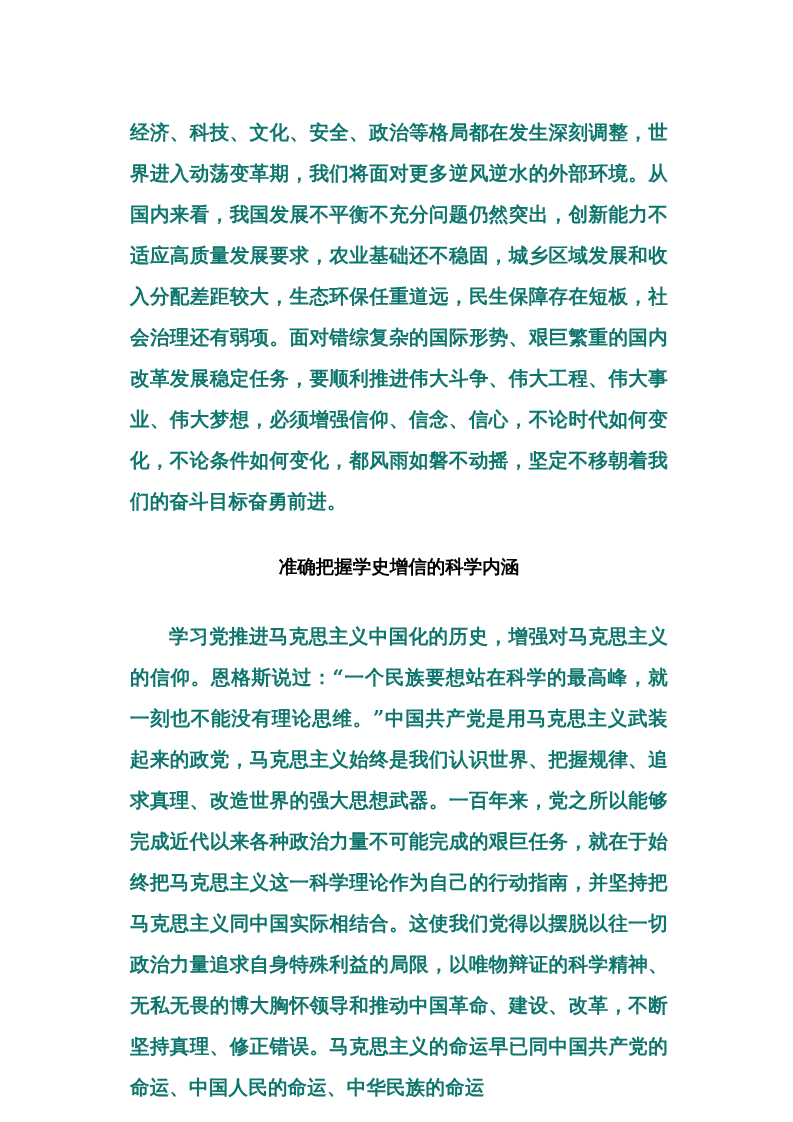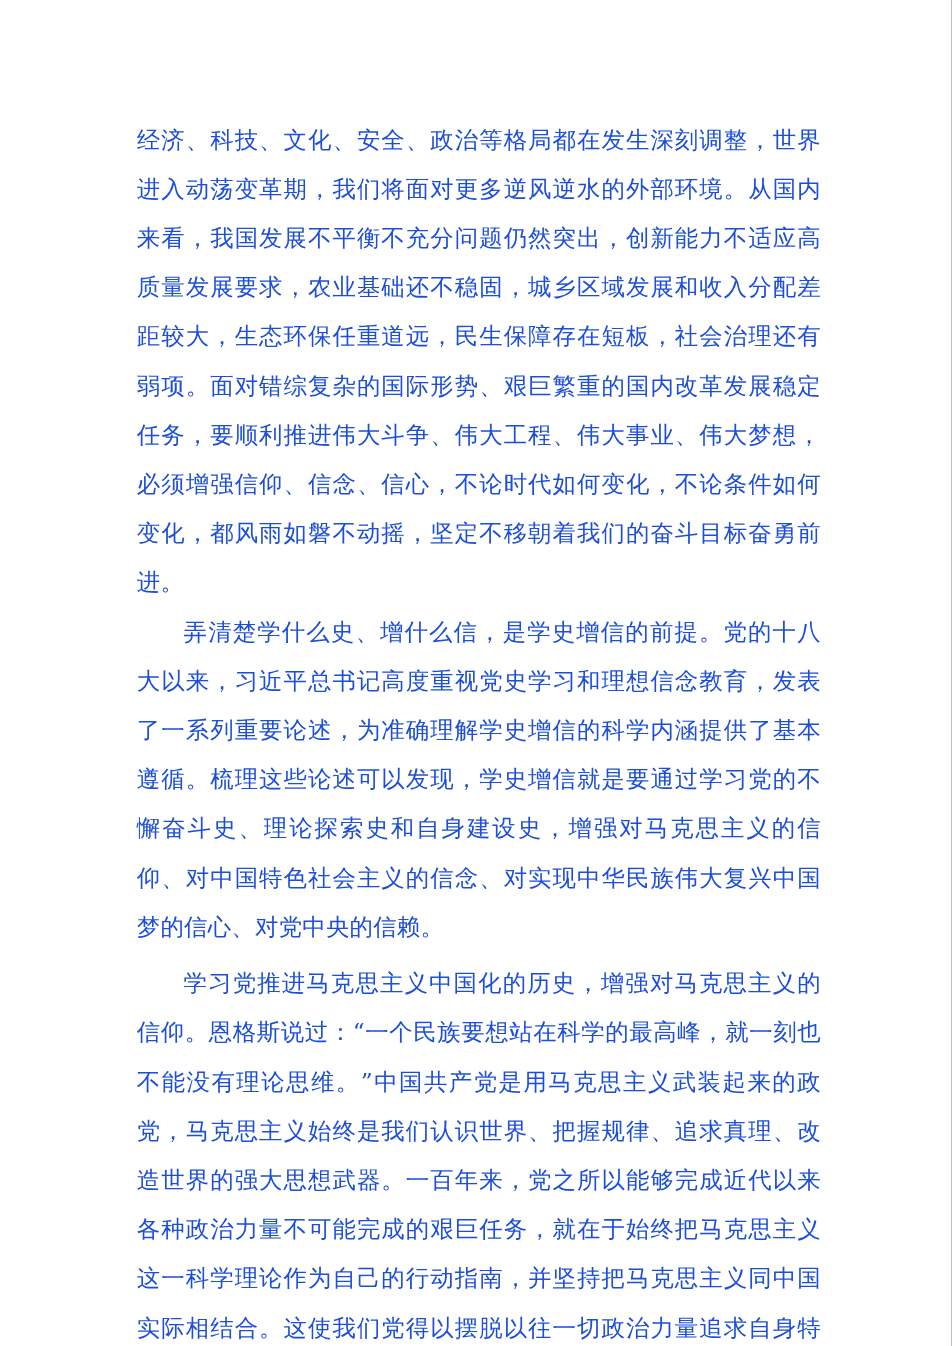"经济、科技、文化、安全、政治等格局都在发生深刻调整，世界进入动荡变革期，我们将面" p.para { color: #1d4ed8 -> #0f766e; font-weight: none -> bold; margin: 0 -> 16px }
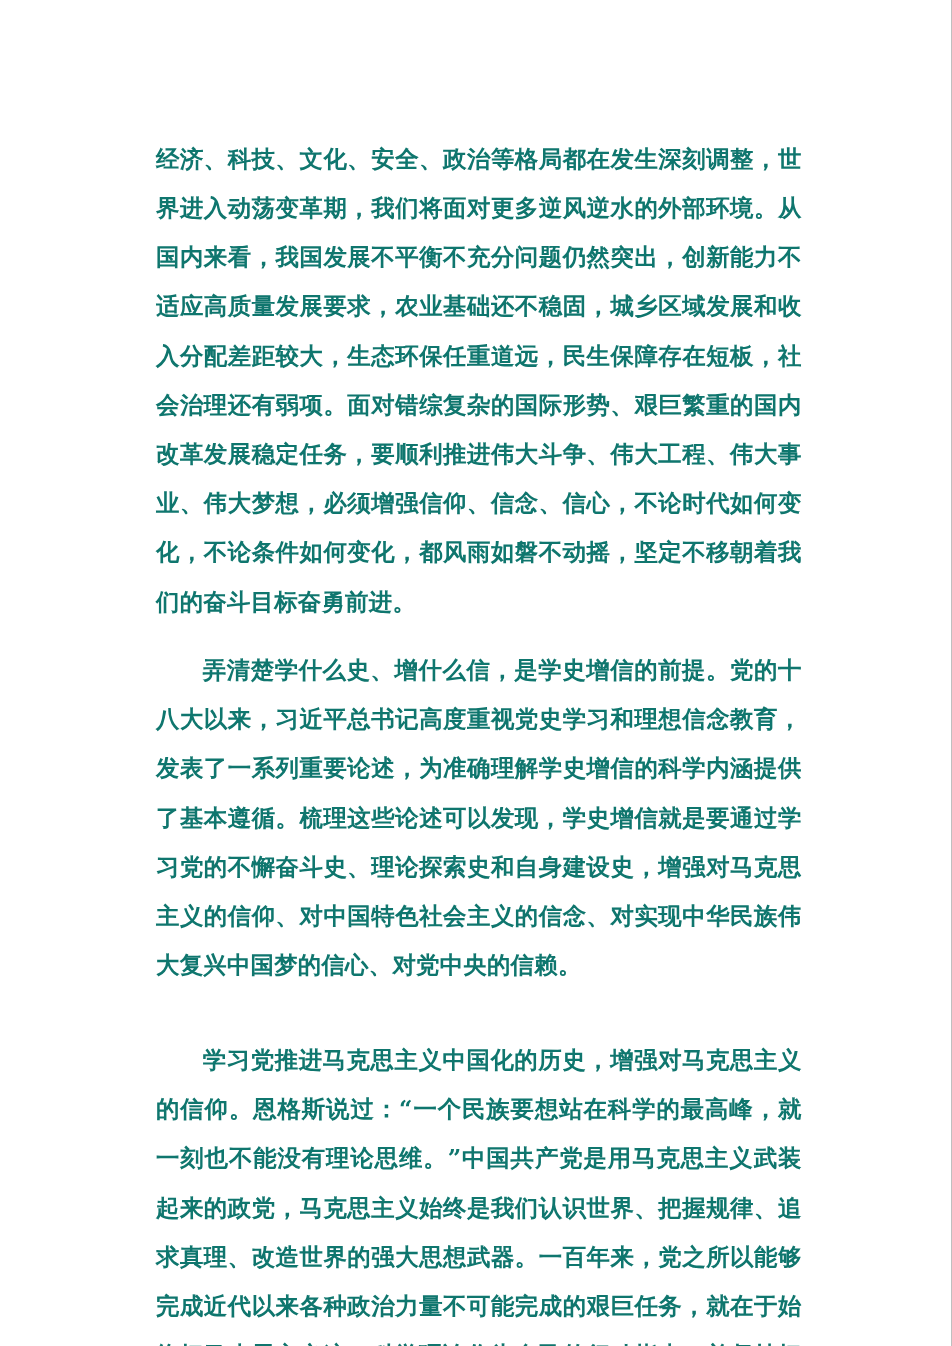"准确把握学史增信的科学内涵" h2.heading { html: none -> <h2>准确把握学史增信的科学内涵</h2> }
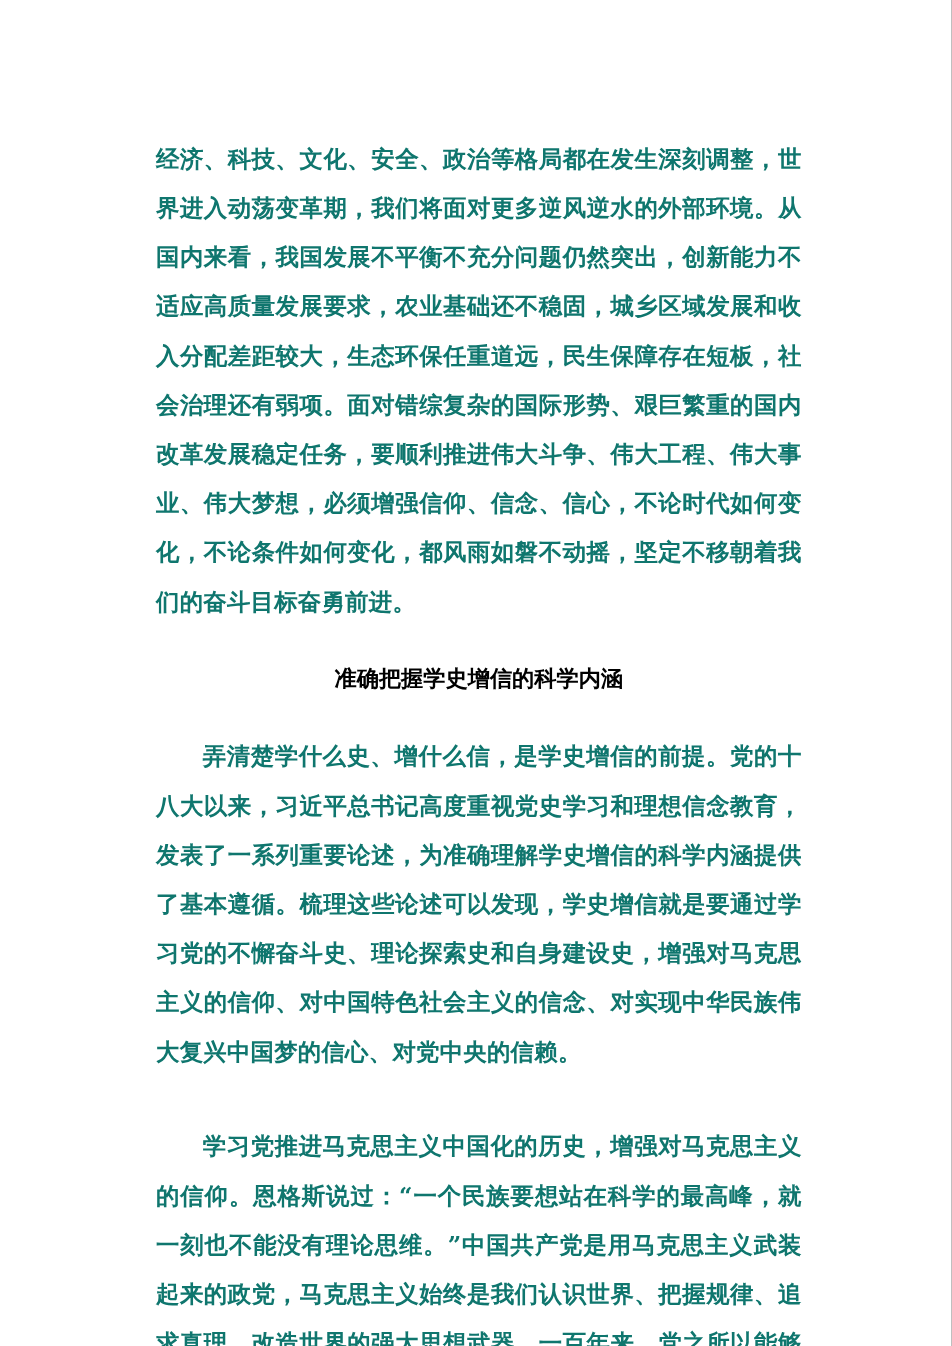"弄清楚学什么史、增什么信，是学史增信的前提。党的十八大以来，习近平总书记高度重视" p.para { html: <p>弄清楚学什么史、增什么信，是学史增信的前提。党的十八大以来，习近平总书记高度重视党史学习和理想信念教育，发表了一系列重要论述，为准确理解学史增信的科学内涵提供了基本遵循。梳理这些论述可以发现，学史增信就是要通过学习党的不懈奋斗史、理论探索史和自身建设史，增强对马克思主义的信仰、对中国特色社会主义的信念、对实现中华民族伟大复兴中国梦的信心、对党中央的信赖。</p> -> none }
